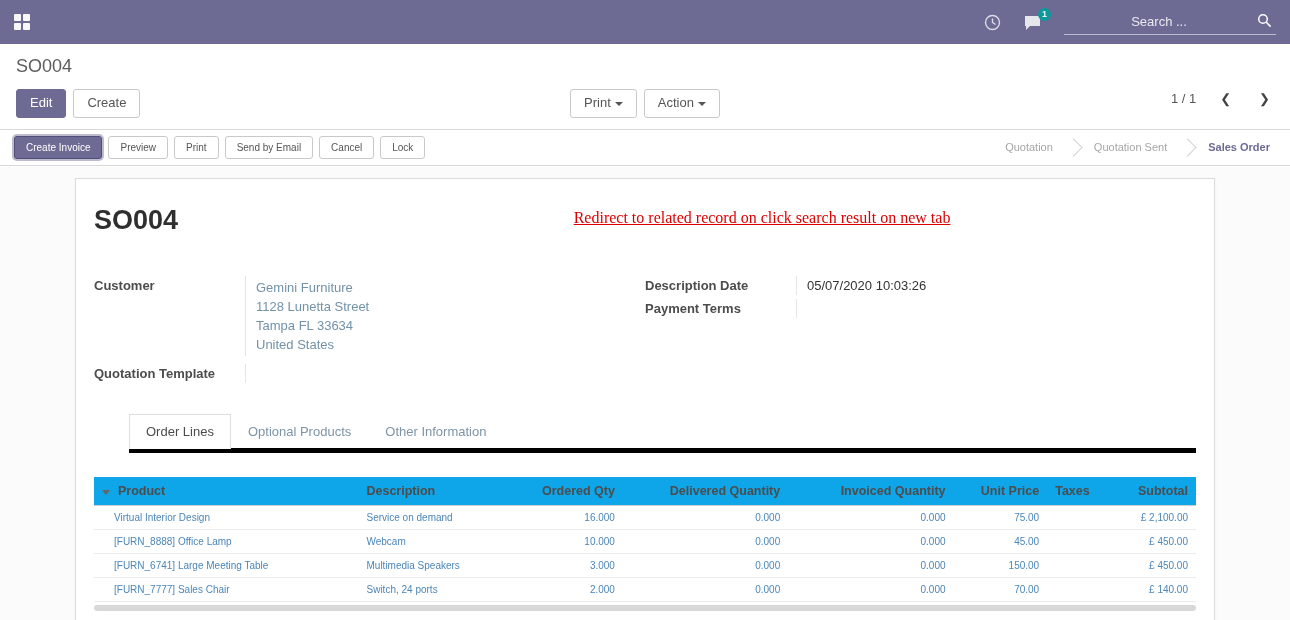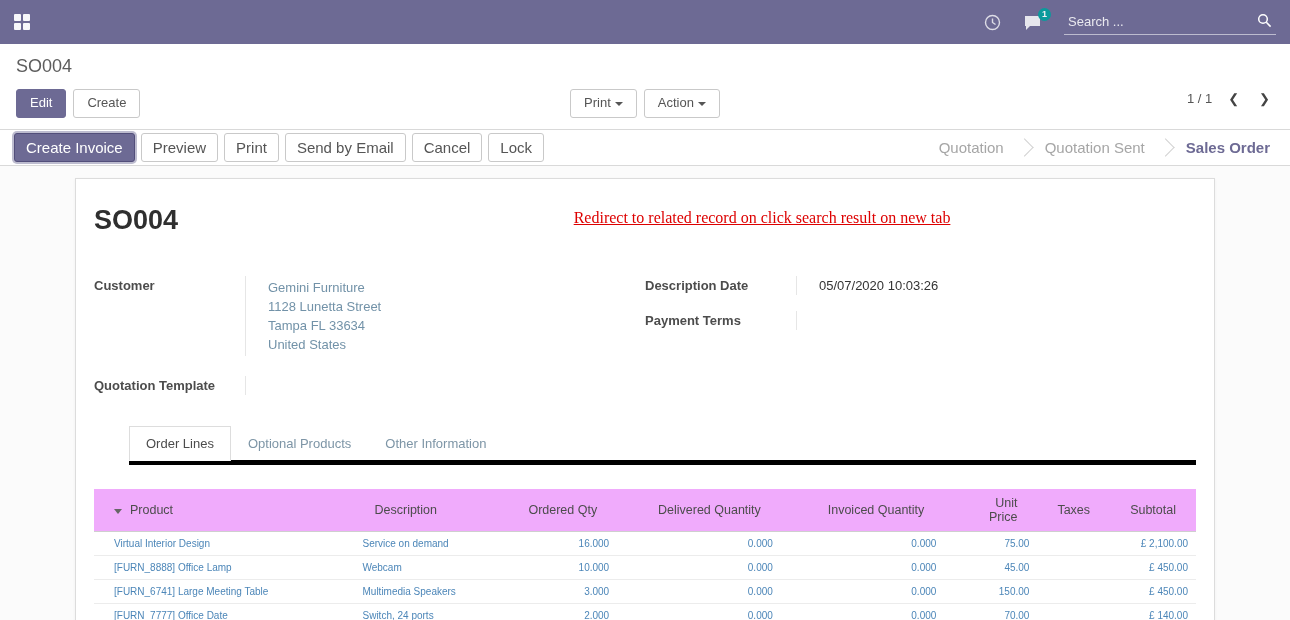"Search ..." .searchbox input { text-align: none -> center }
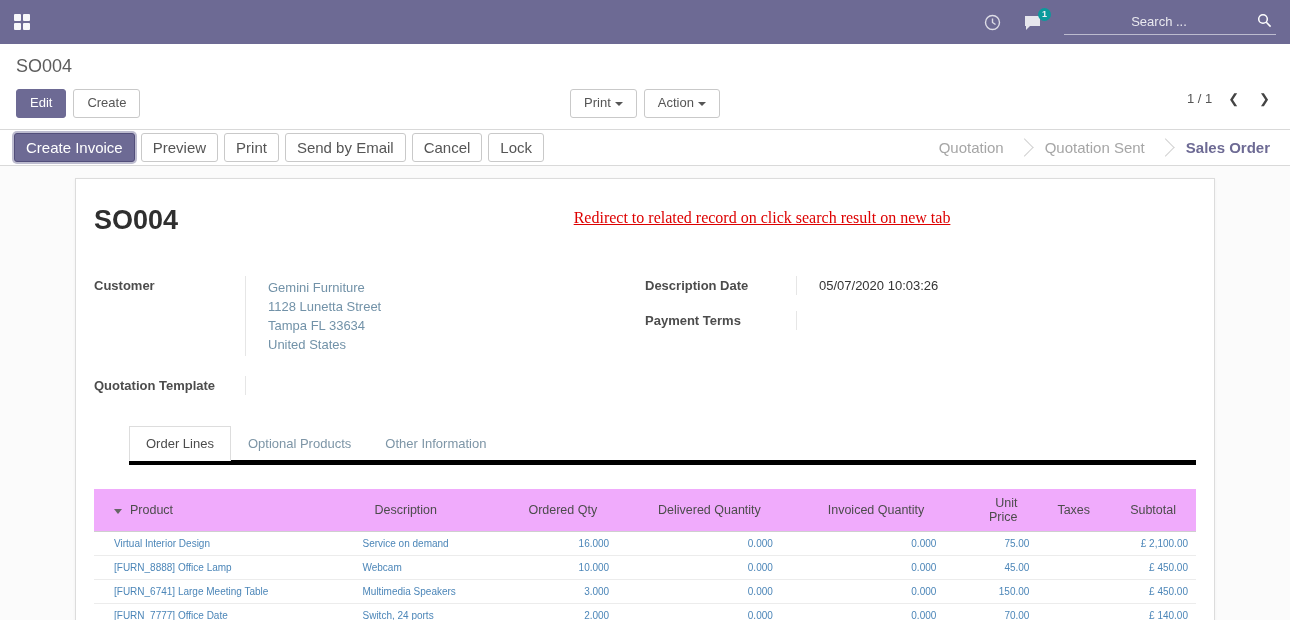"1 / 1" .cp-right { gap: 12px -> 20px }
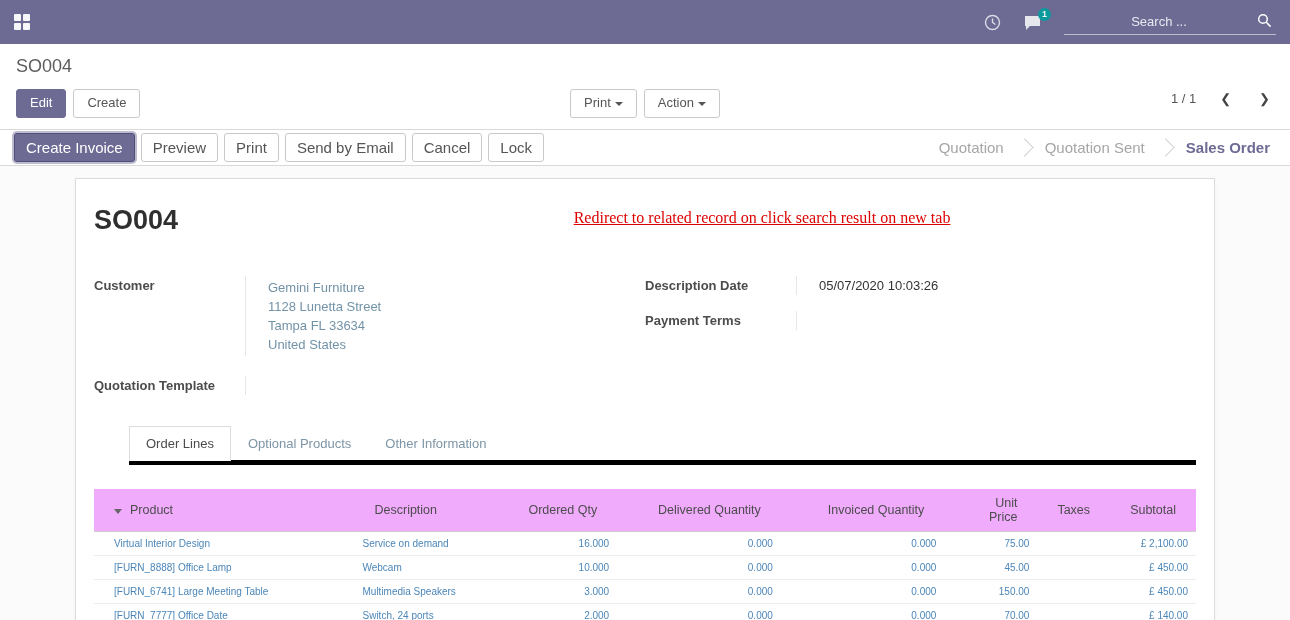"Create Invoice" .sb-buttons .btn { font-size: 15px -> 10px }
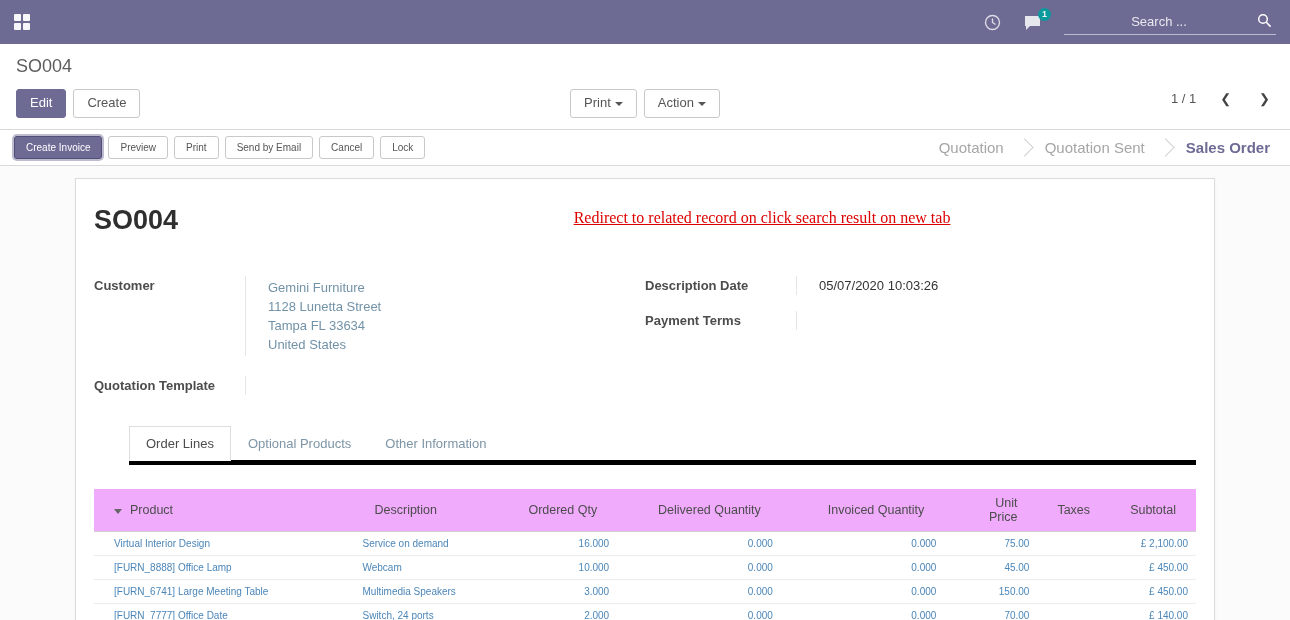"Quotation" .sb-state { font-size: 15px -> 11px }
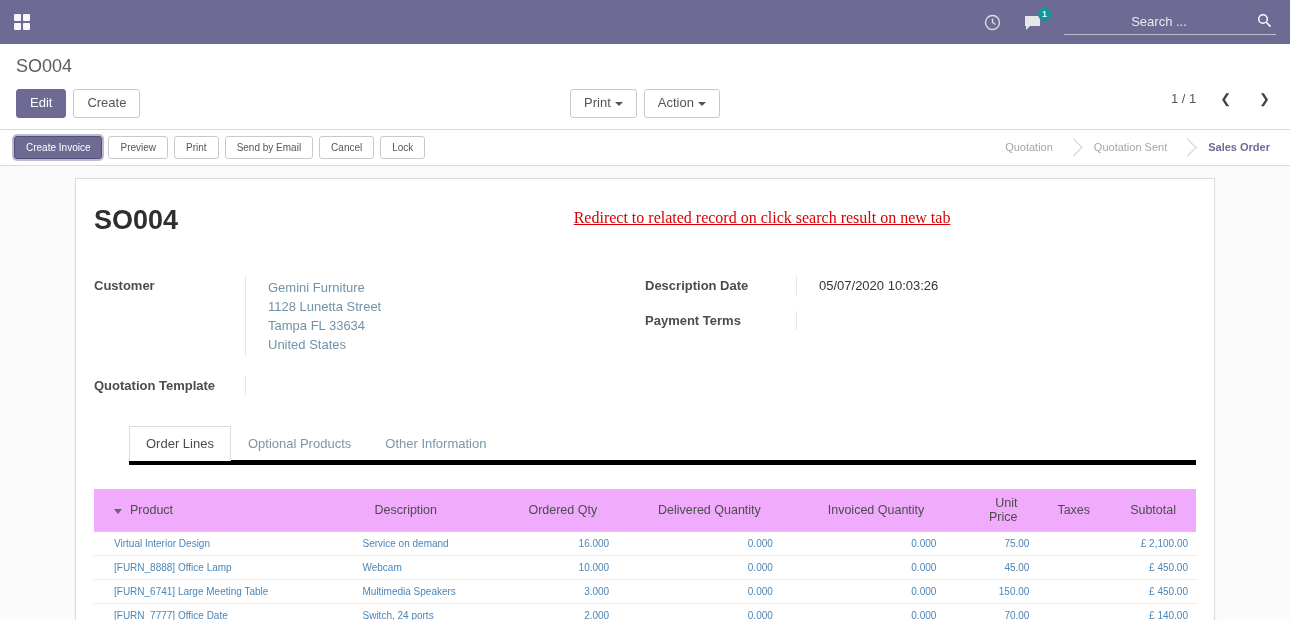"Customer" .field-group { gap: 12px -> none }
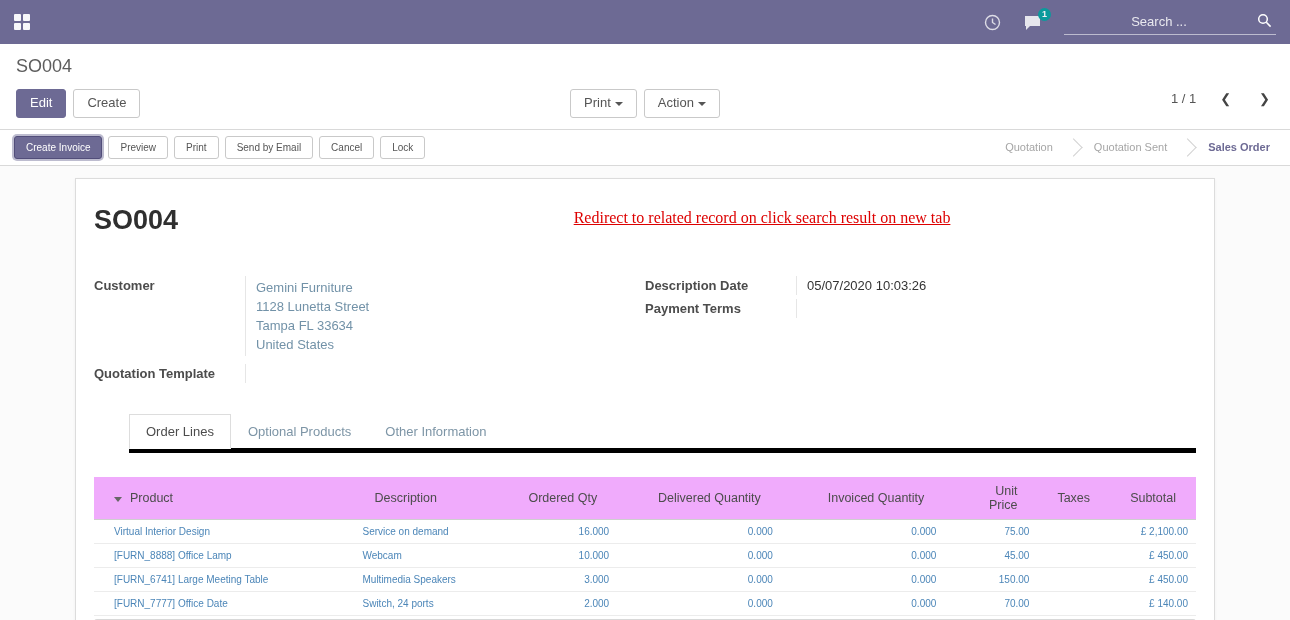"Product" thead th { background: #f0abfc -> #0ea5e9; font-weight: normal -> bold; padding: 7px 20px -> 7px 8px }
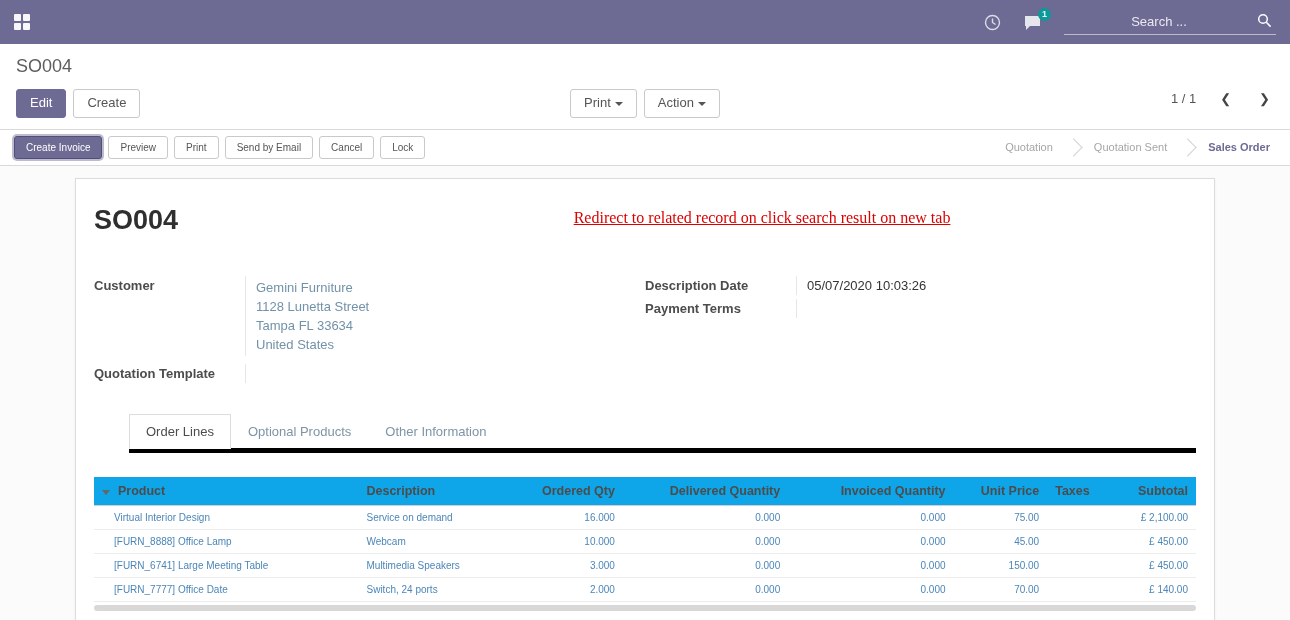"[FURN_7777] Office Date" td.cell-product { text: Office Date -> Sales Chair }
